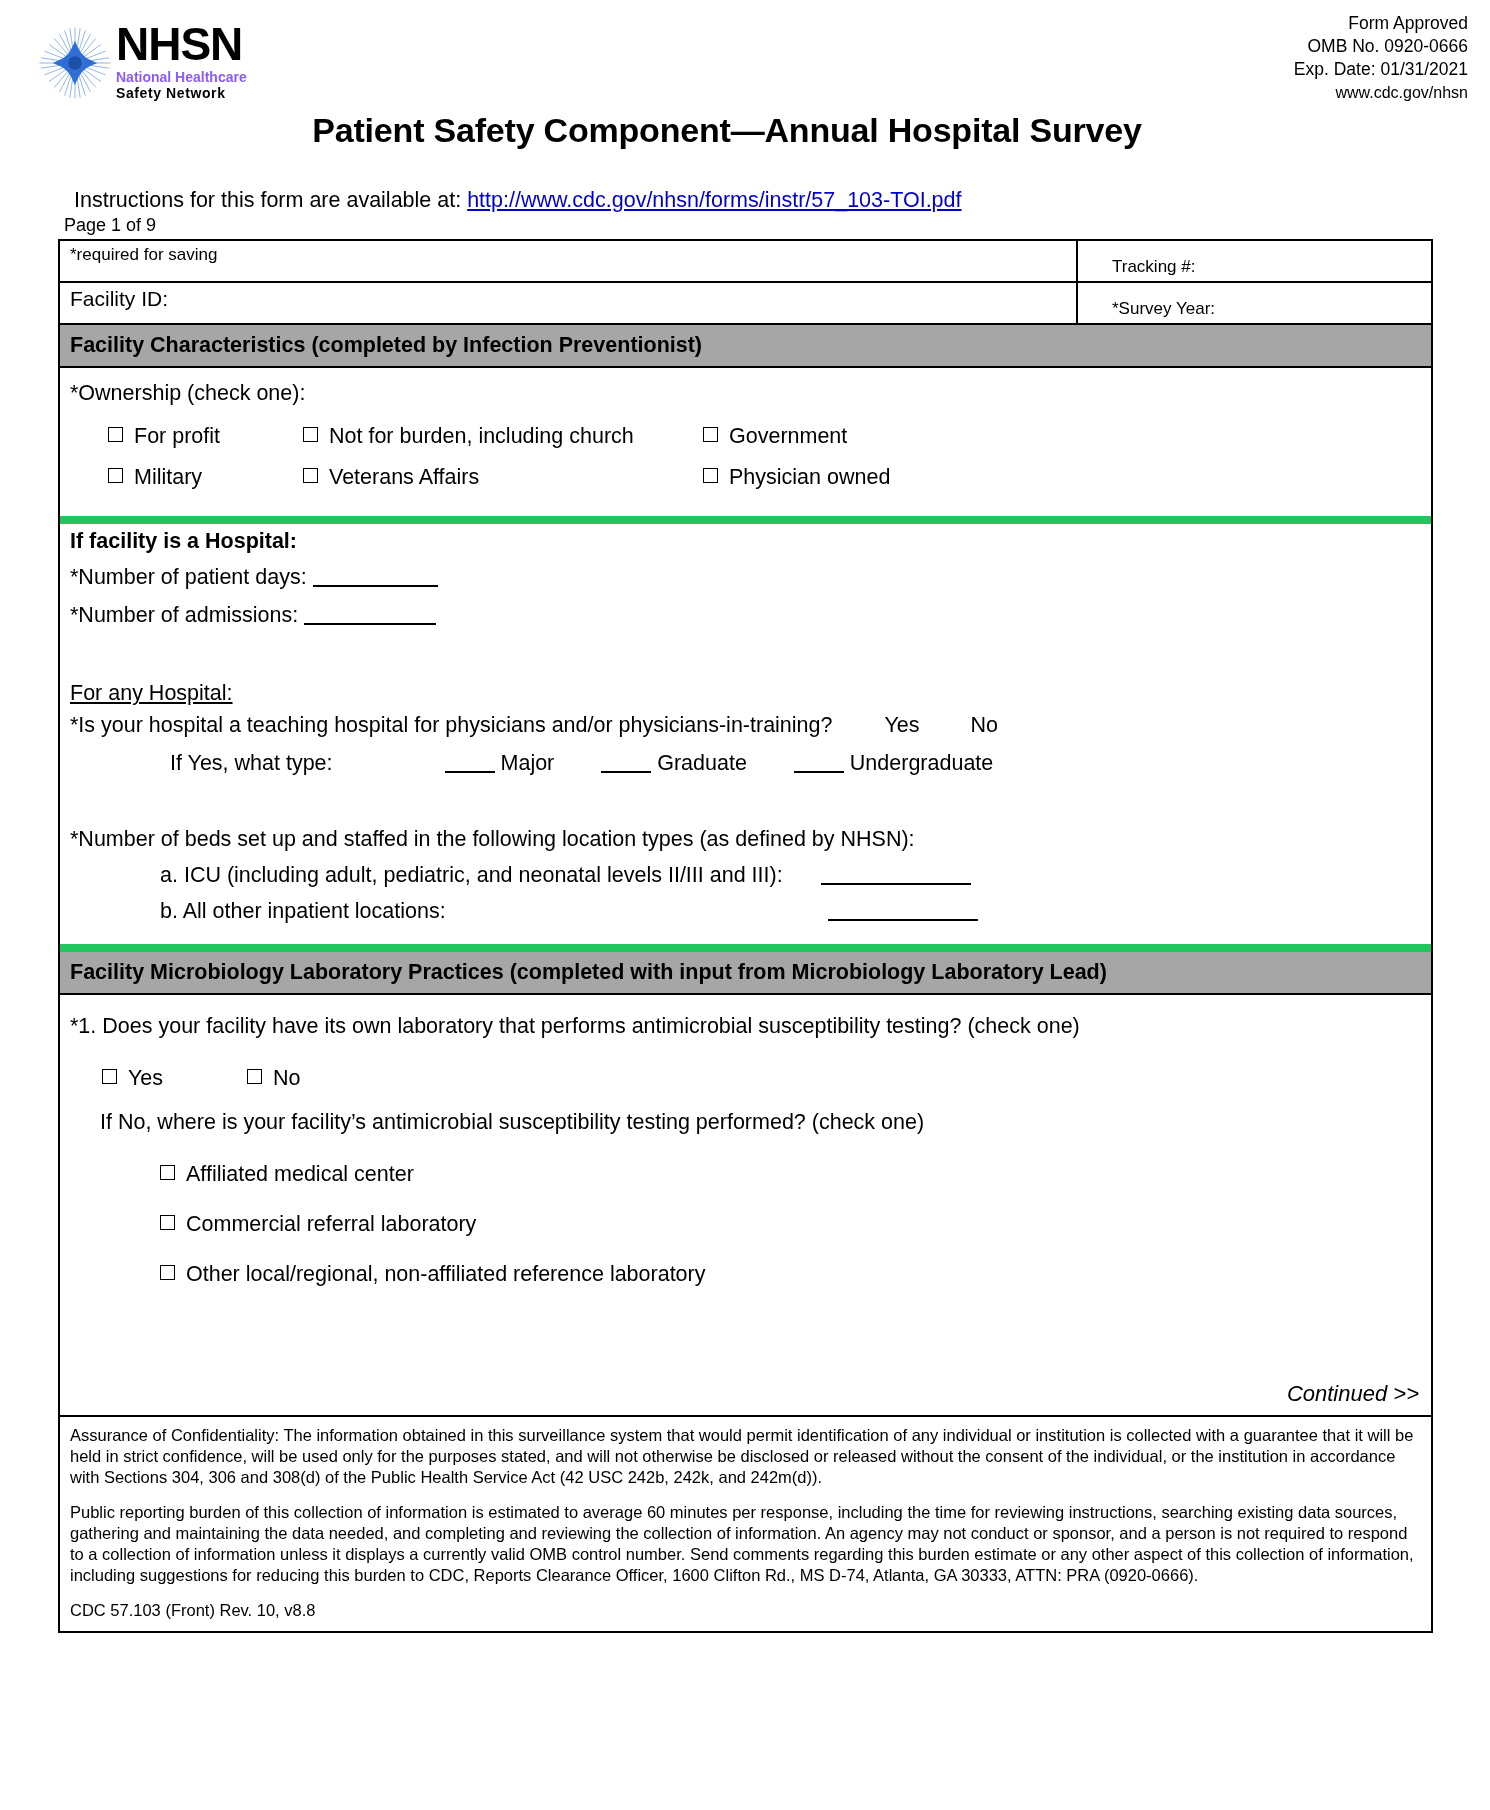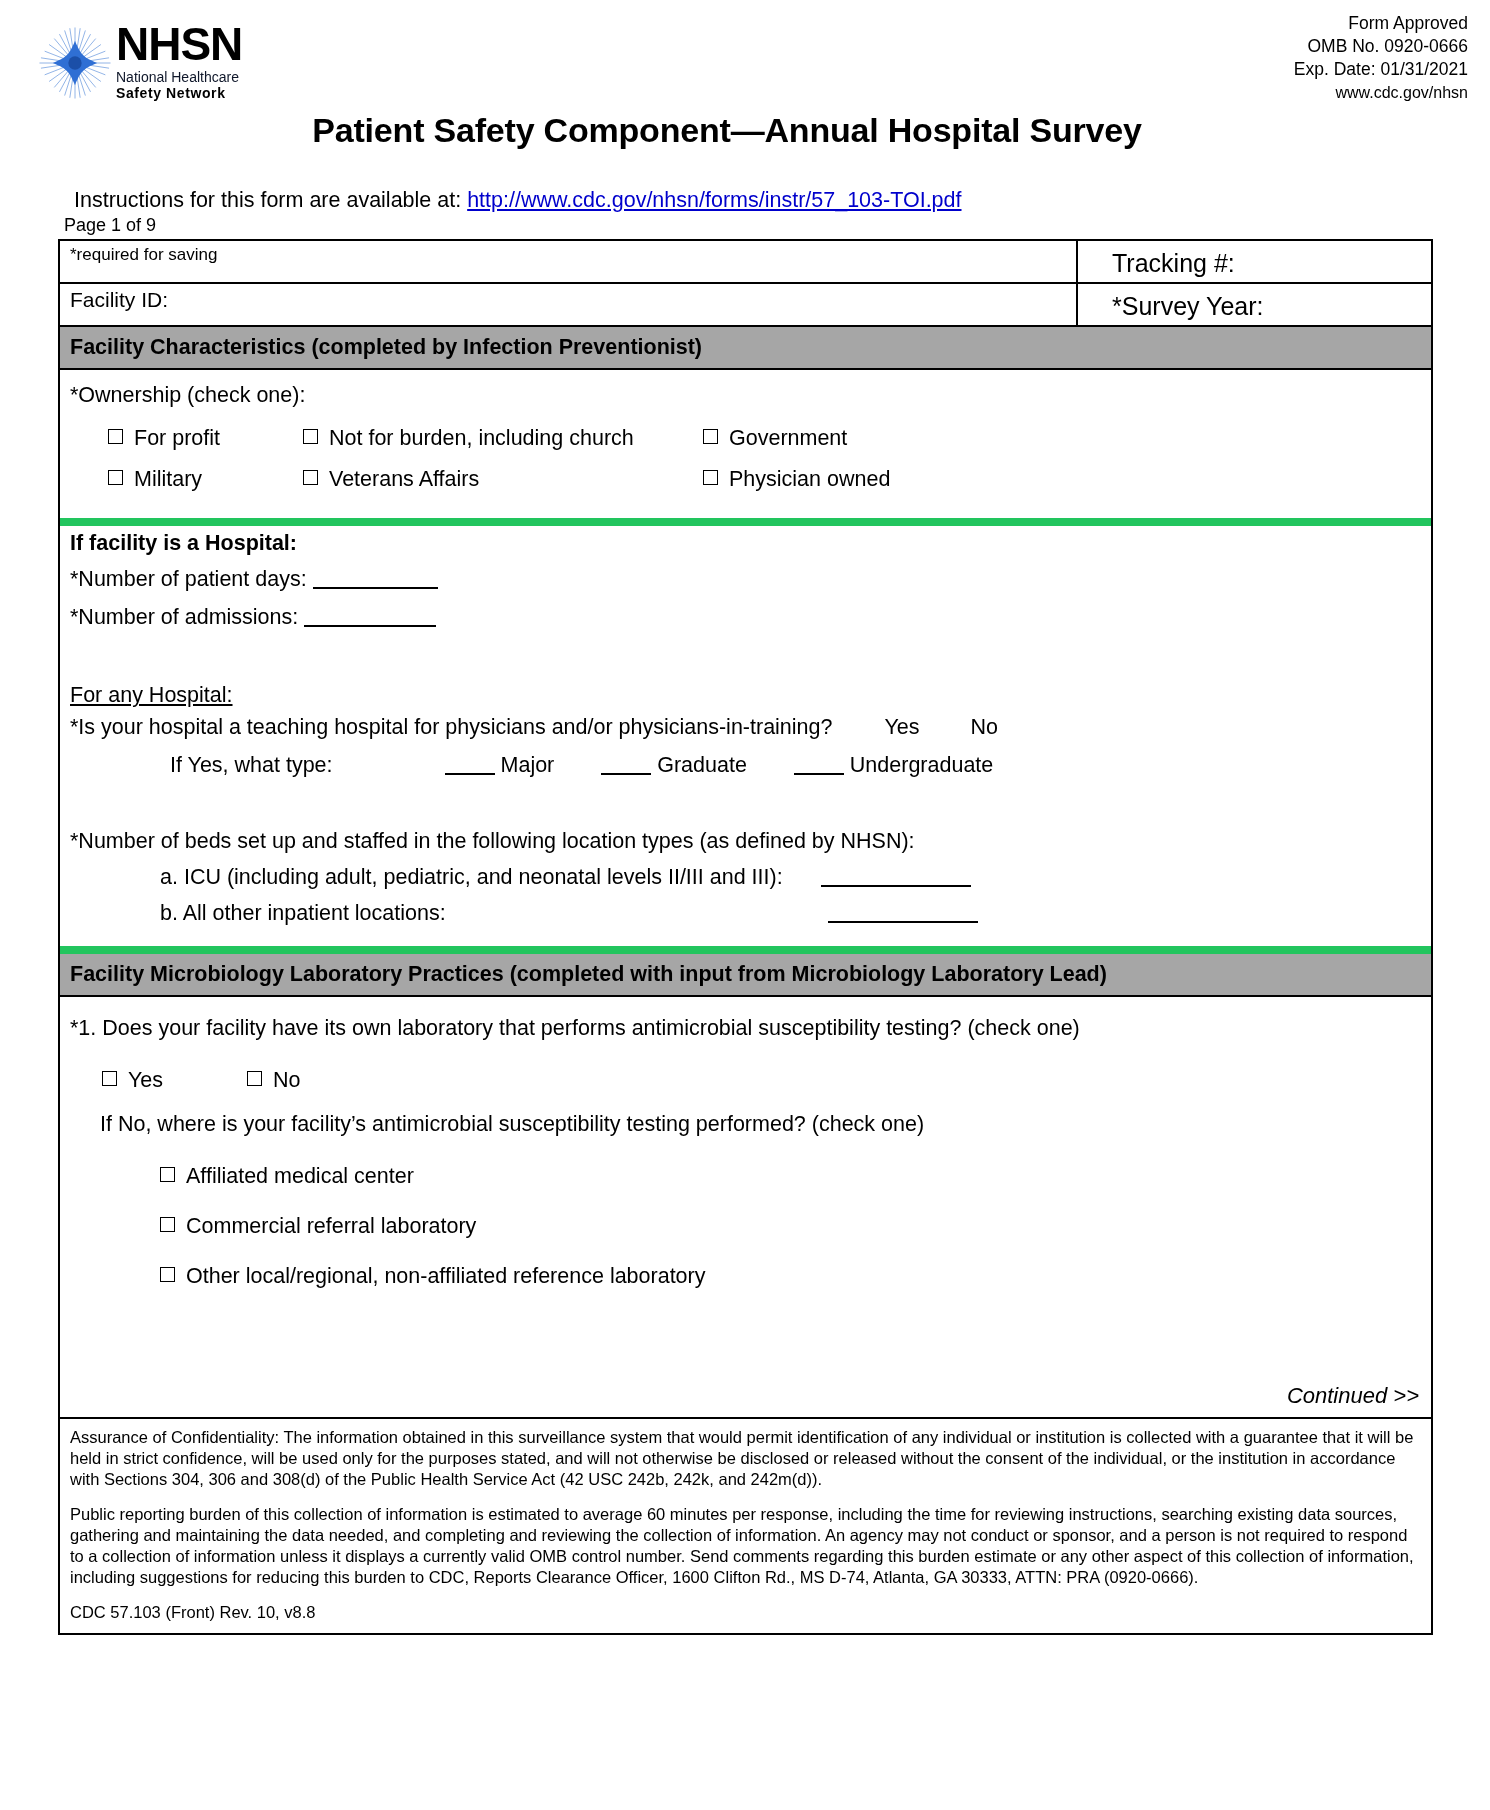"National Healthcare" .logo-sub { color: #0f172a -> #8b5cf6; font-weight: normal -> bold }
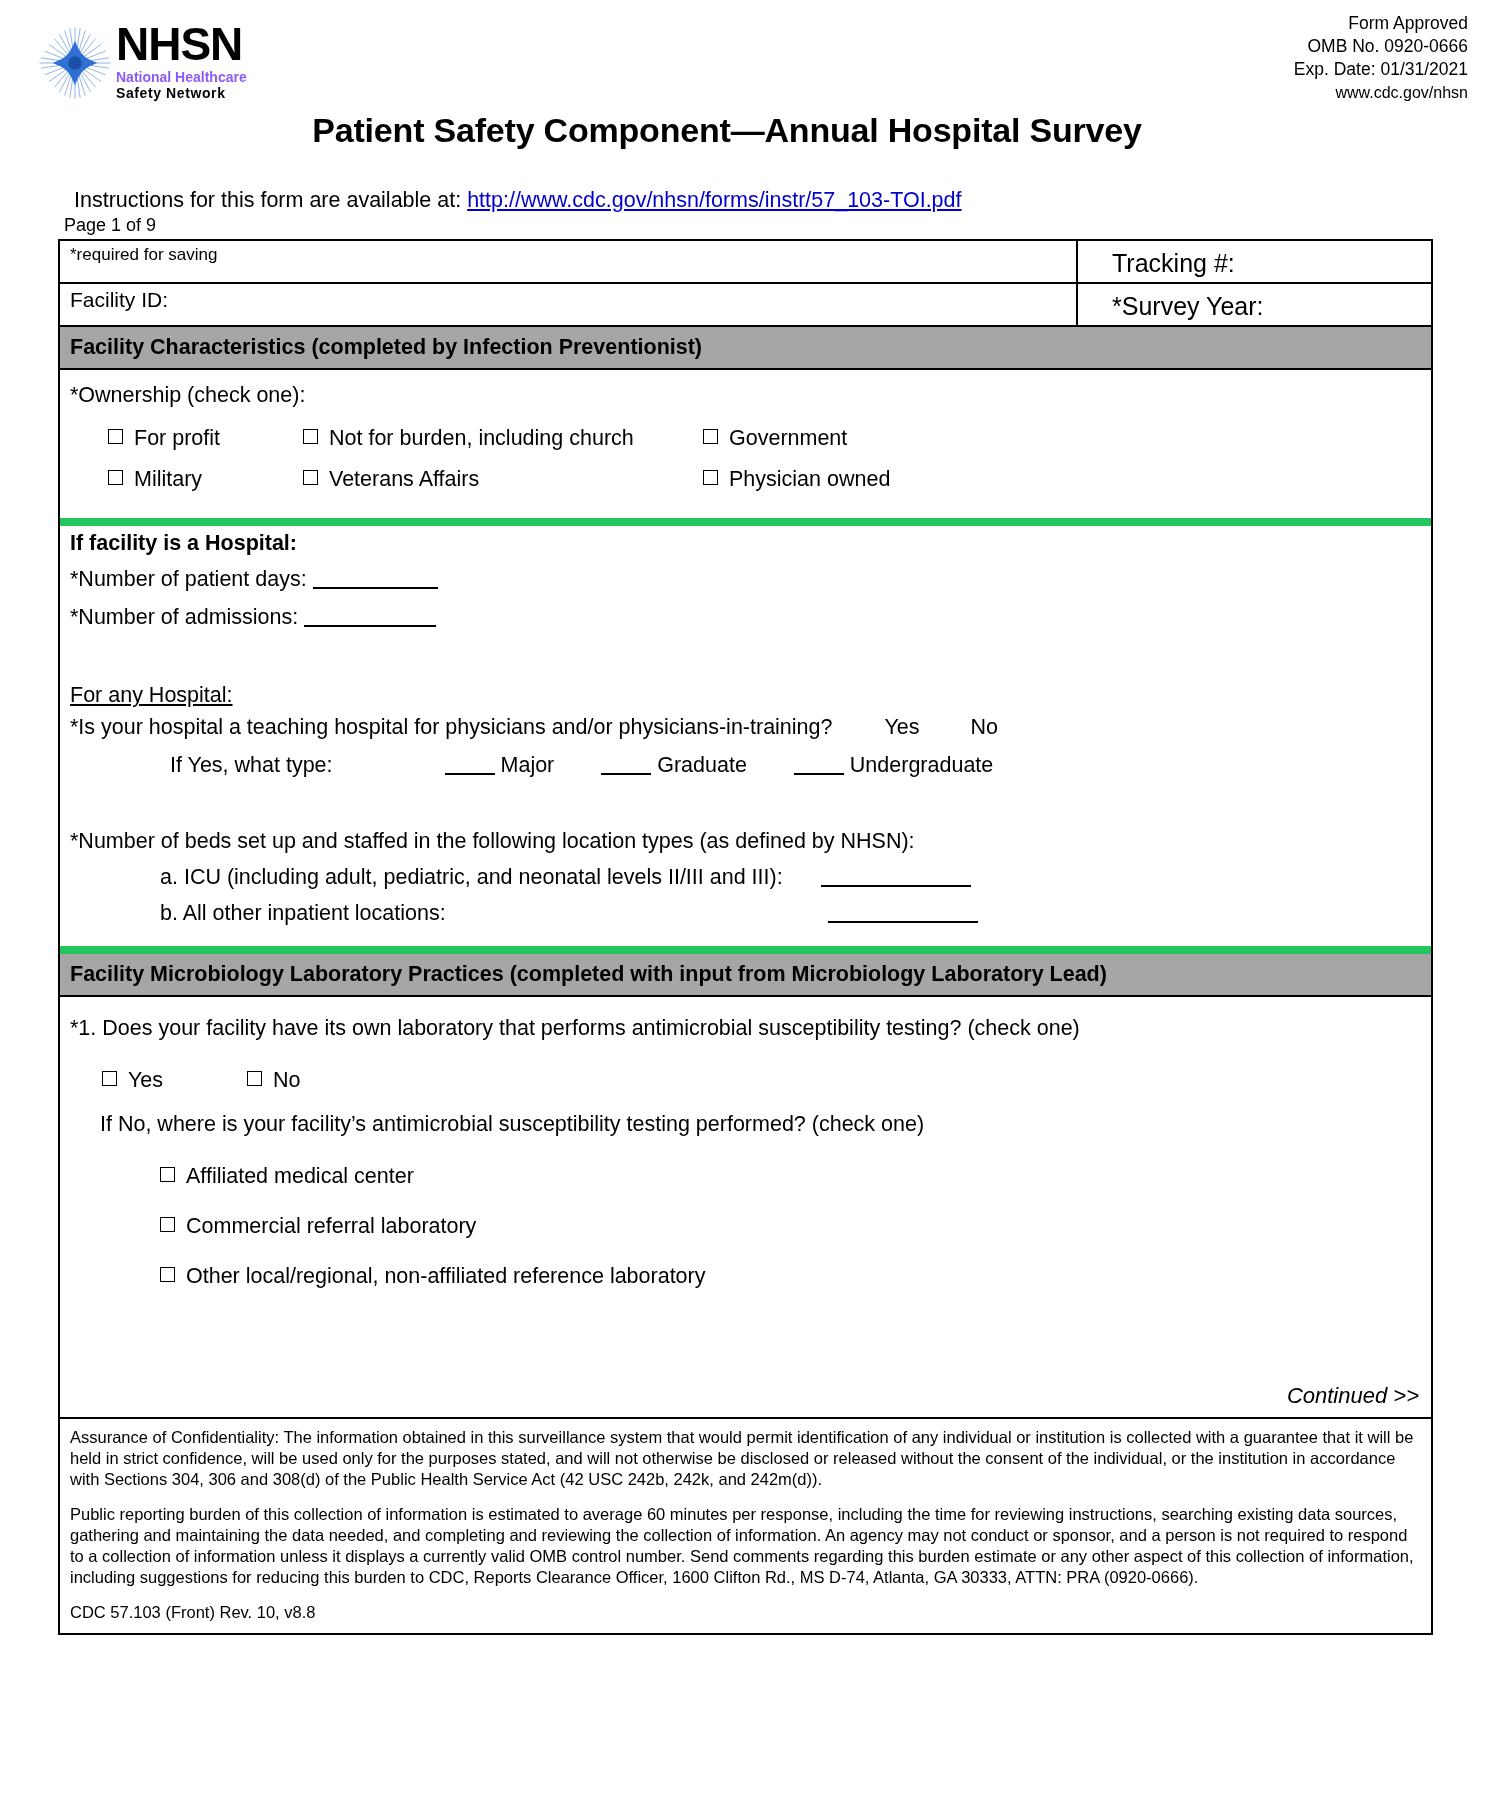"Tracking #:" .cell-right { font-size: 25px -> 17px; padding: 8px 0 4px 34px -> 16px 0 4px 34px }
